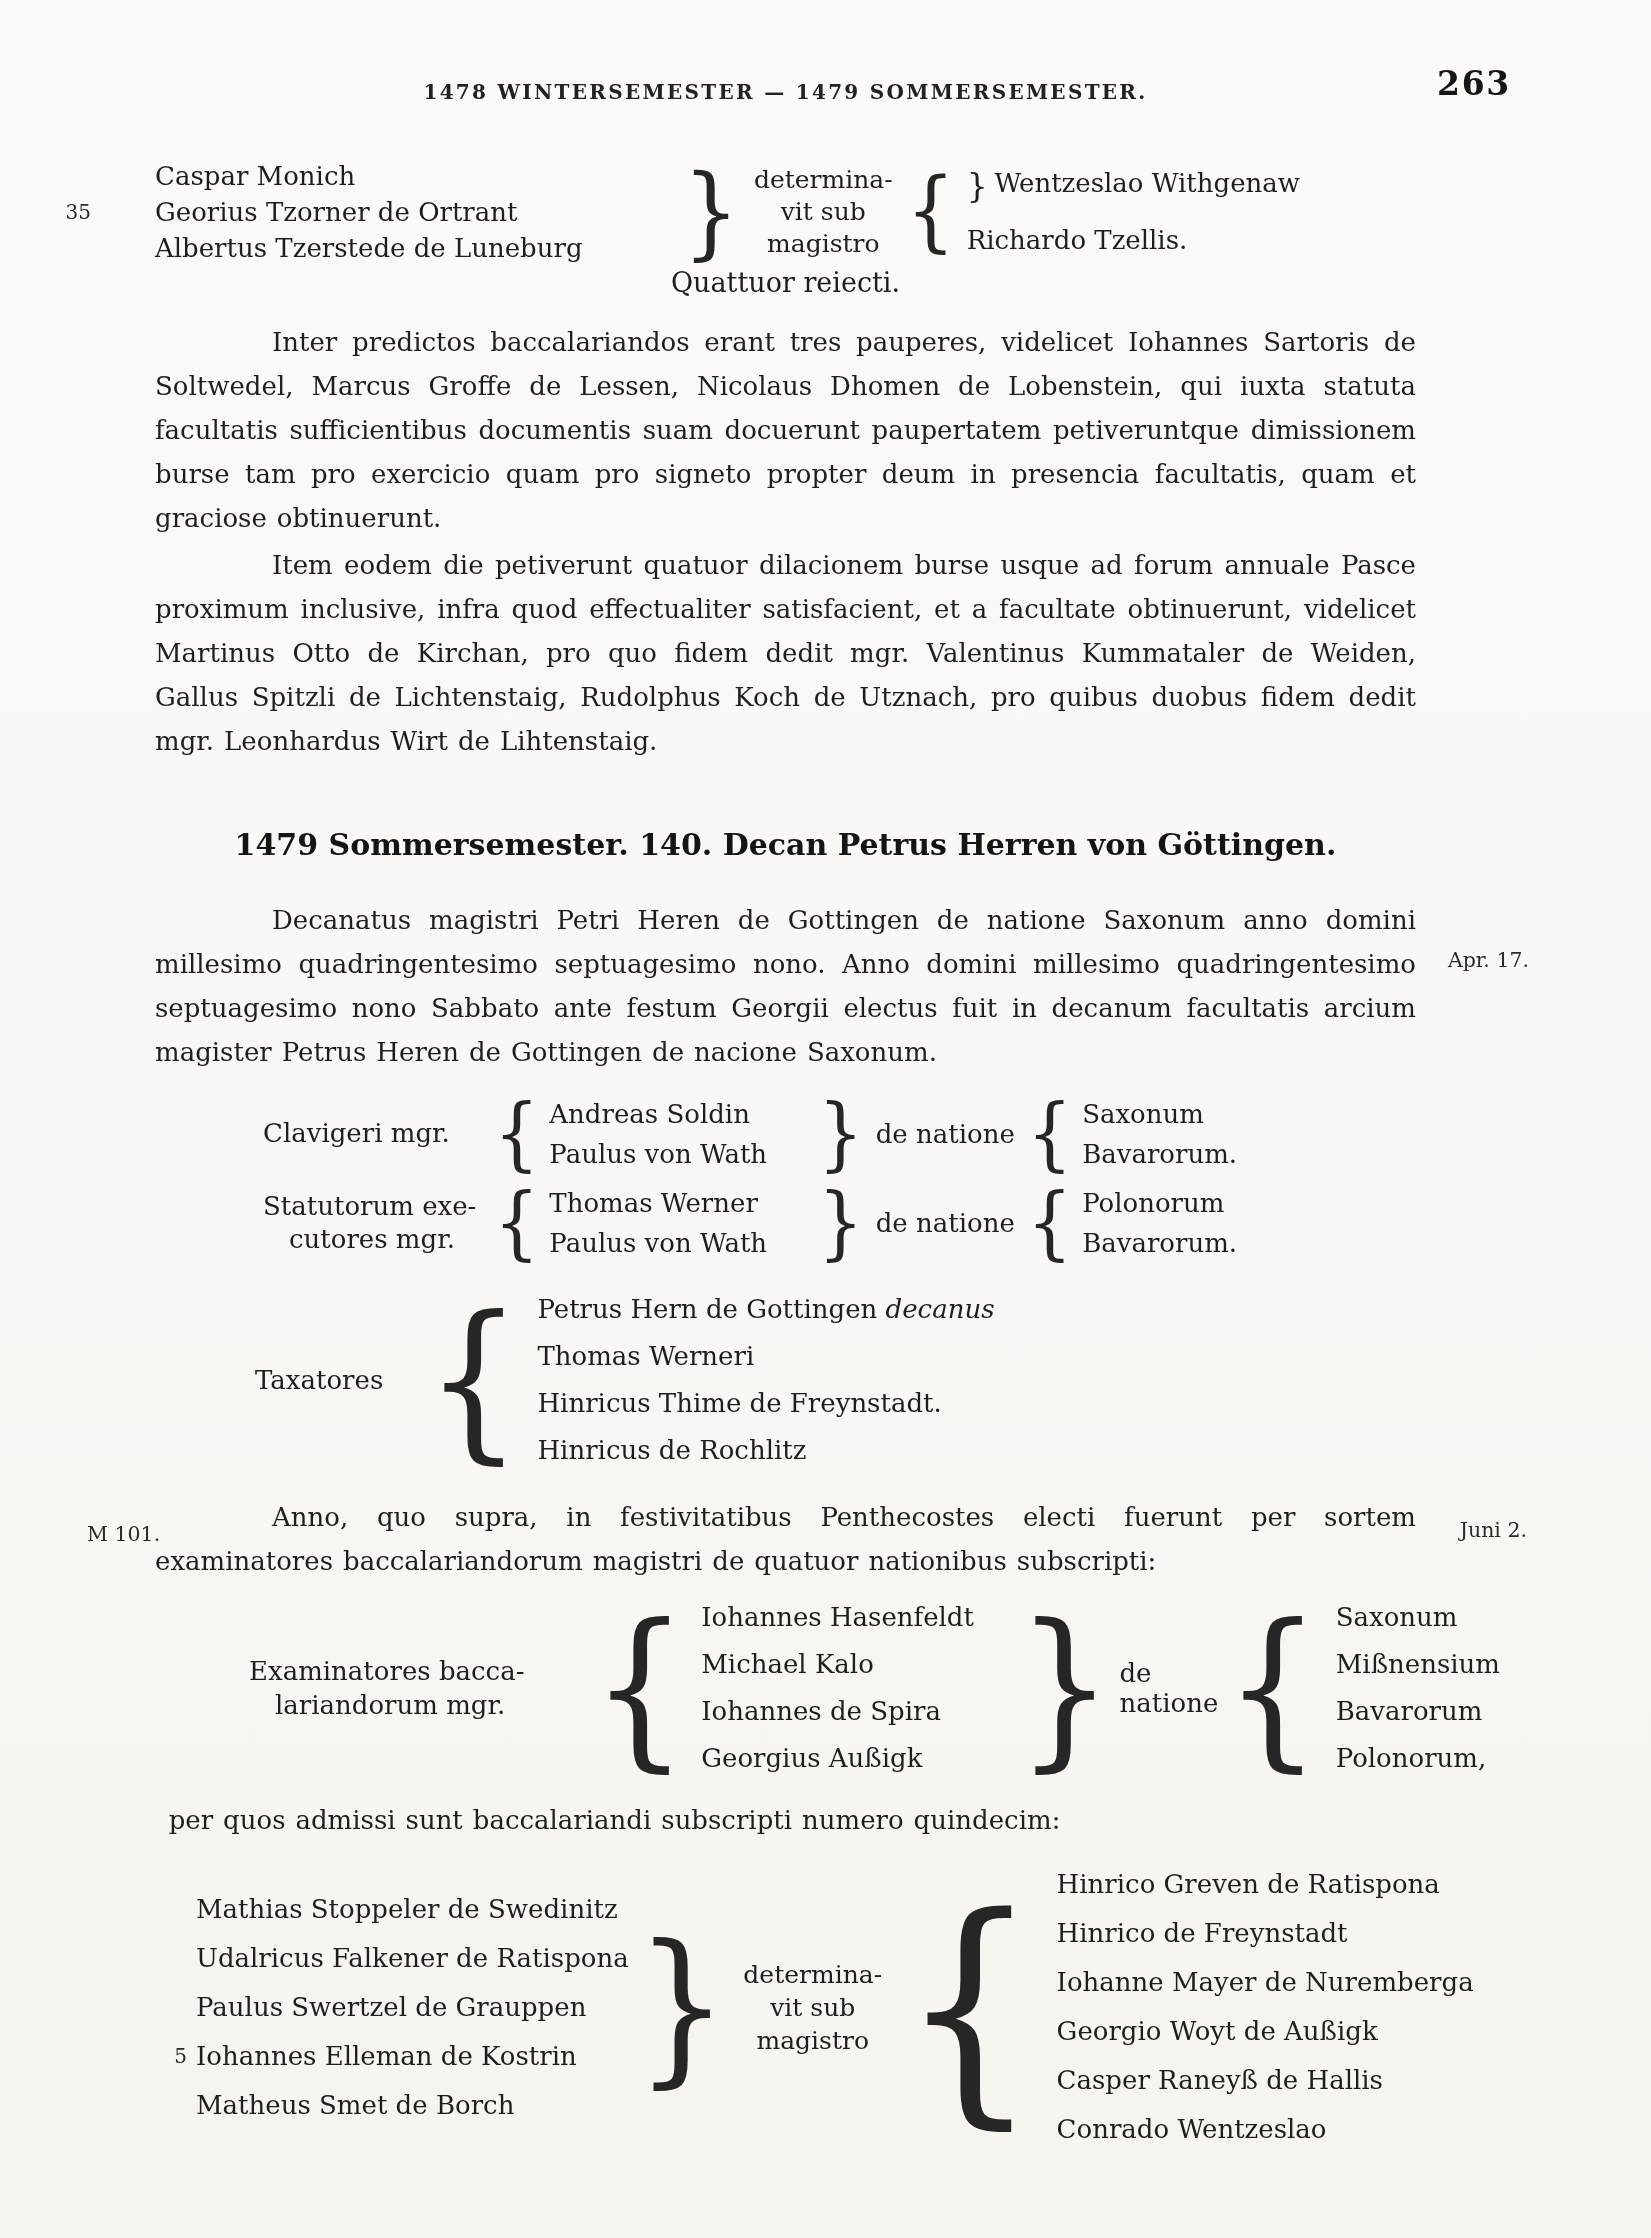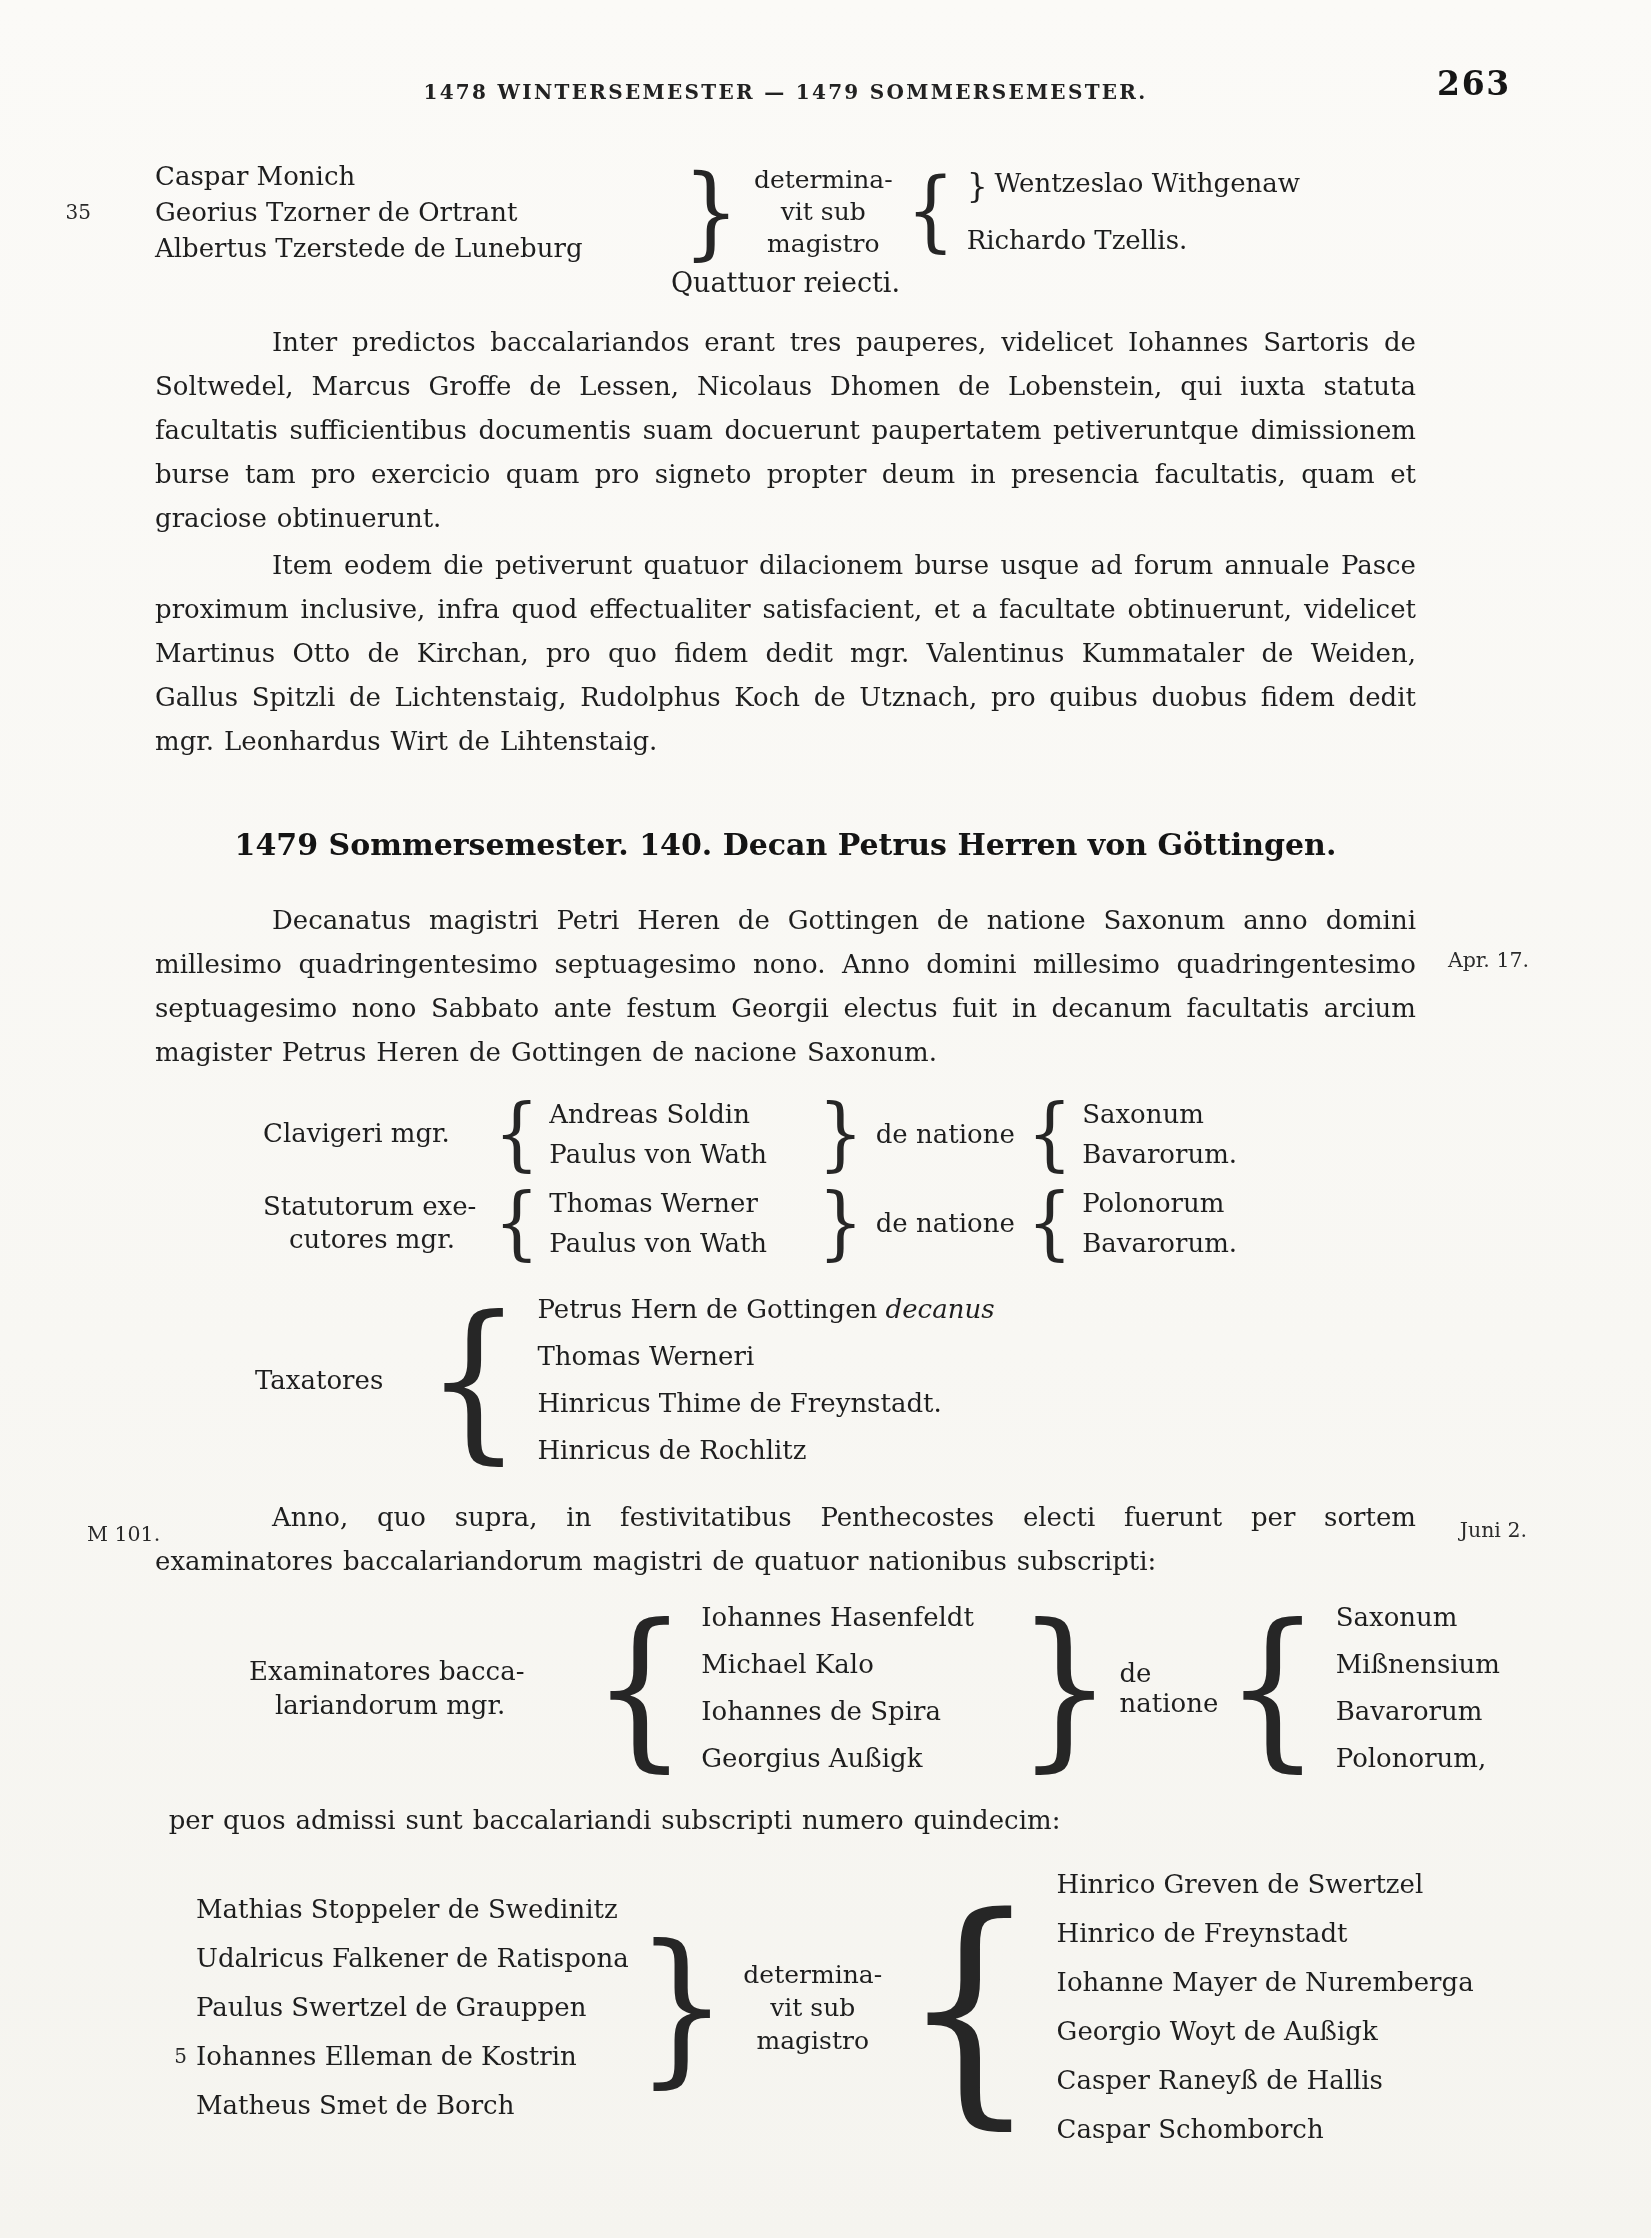"Hinrico Greven de Swertzel" span { text: Swertzel -> Ratispona }
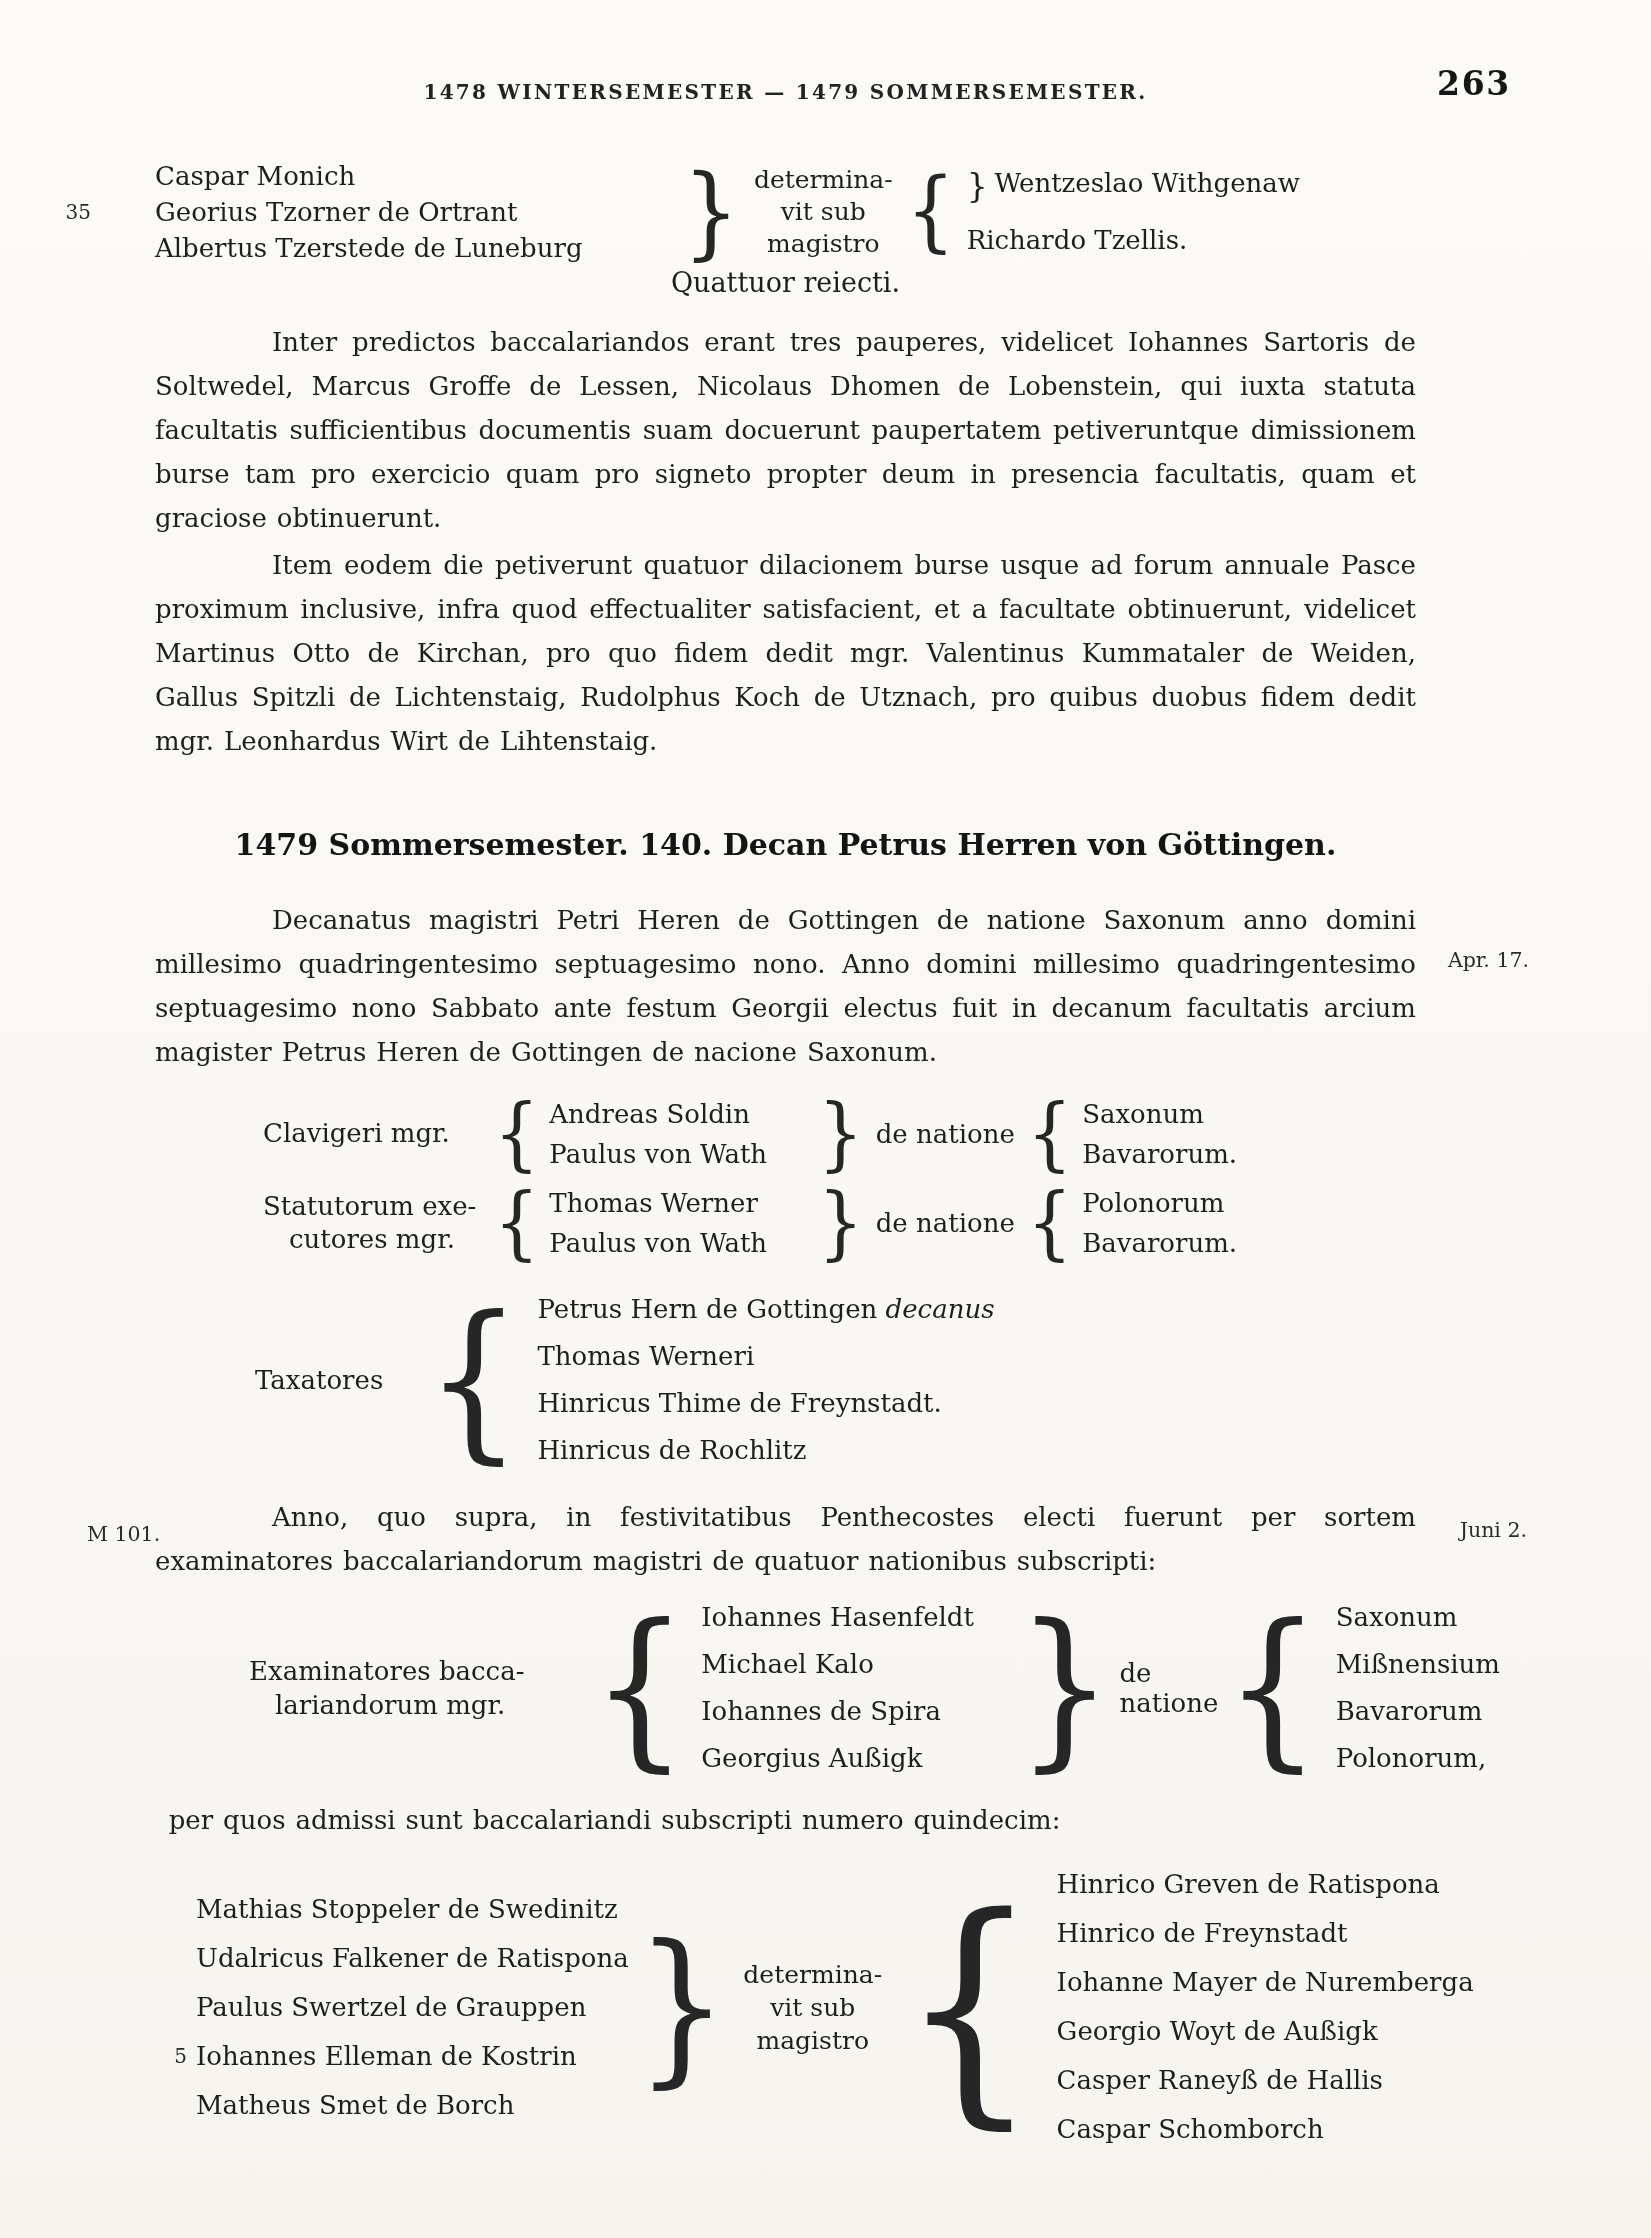"Caspar Schomborch" span { text: Caspar Schomborch -> Conrado Wentzeslao }
